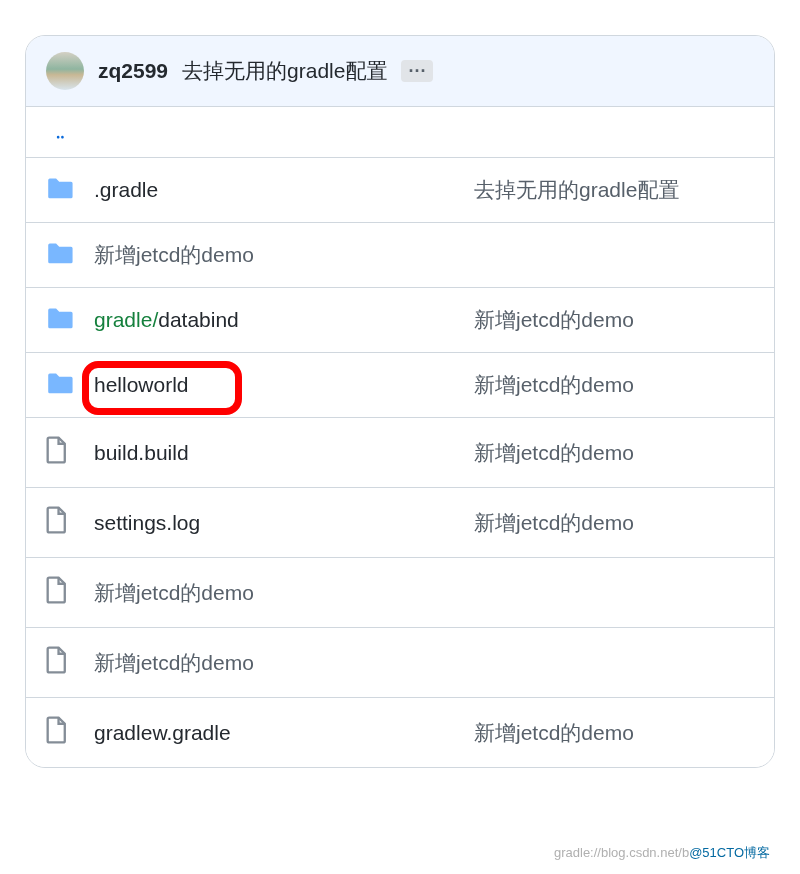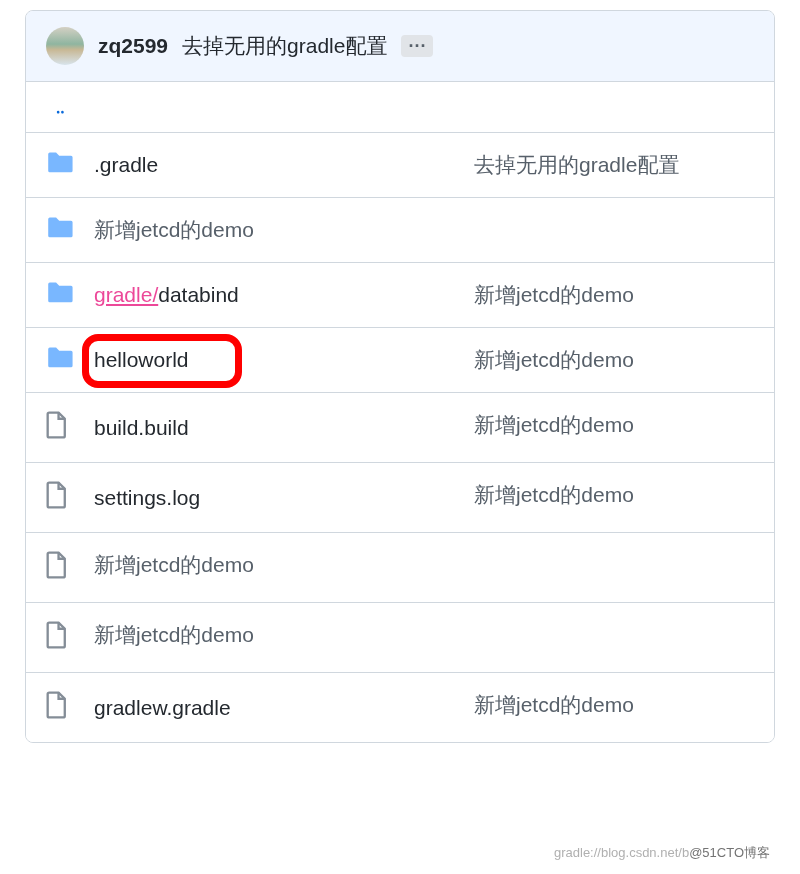"zq2599" .container { border-radius: 8px -> 20px; margin: 10px 25px -> 35px 25px }
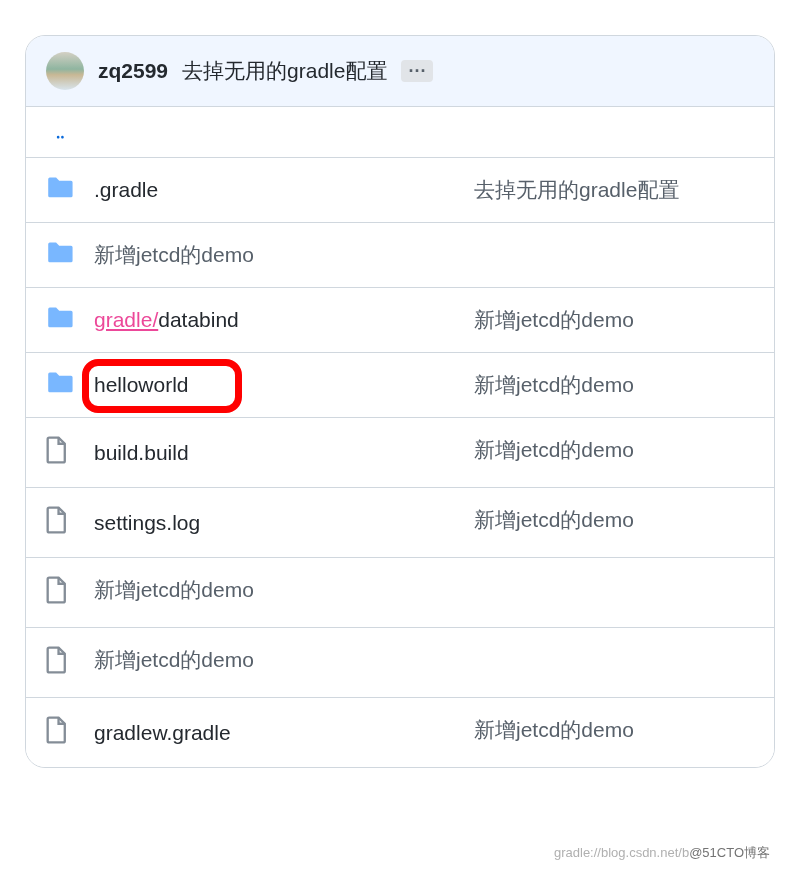".gradle" .file-row { align-items: none -> center }
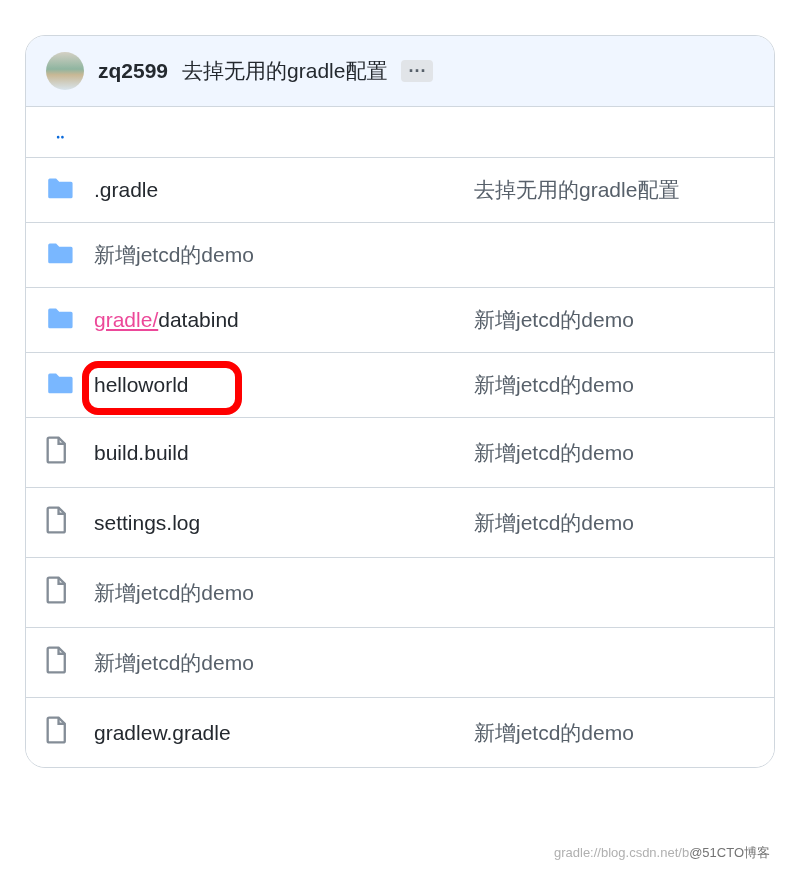"gradle/" .path-prefix { color: #ec4899 -> #15803d; text-decoration: underline -> none }
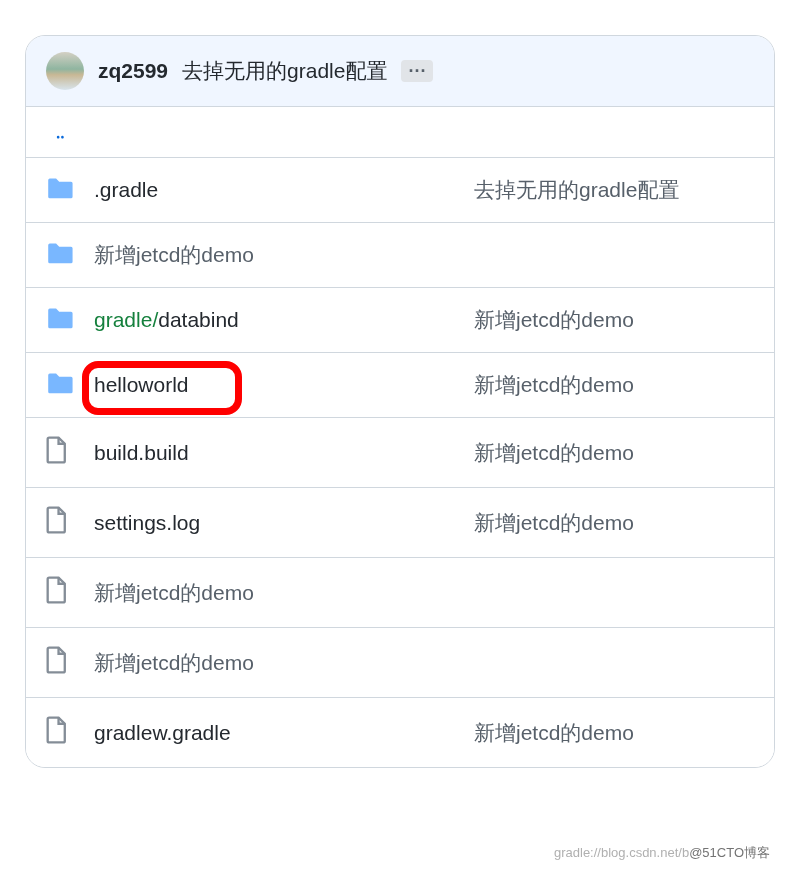"@51CTO博客" .watermark .dark { color: #737373 -> #0369a1 }
